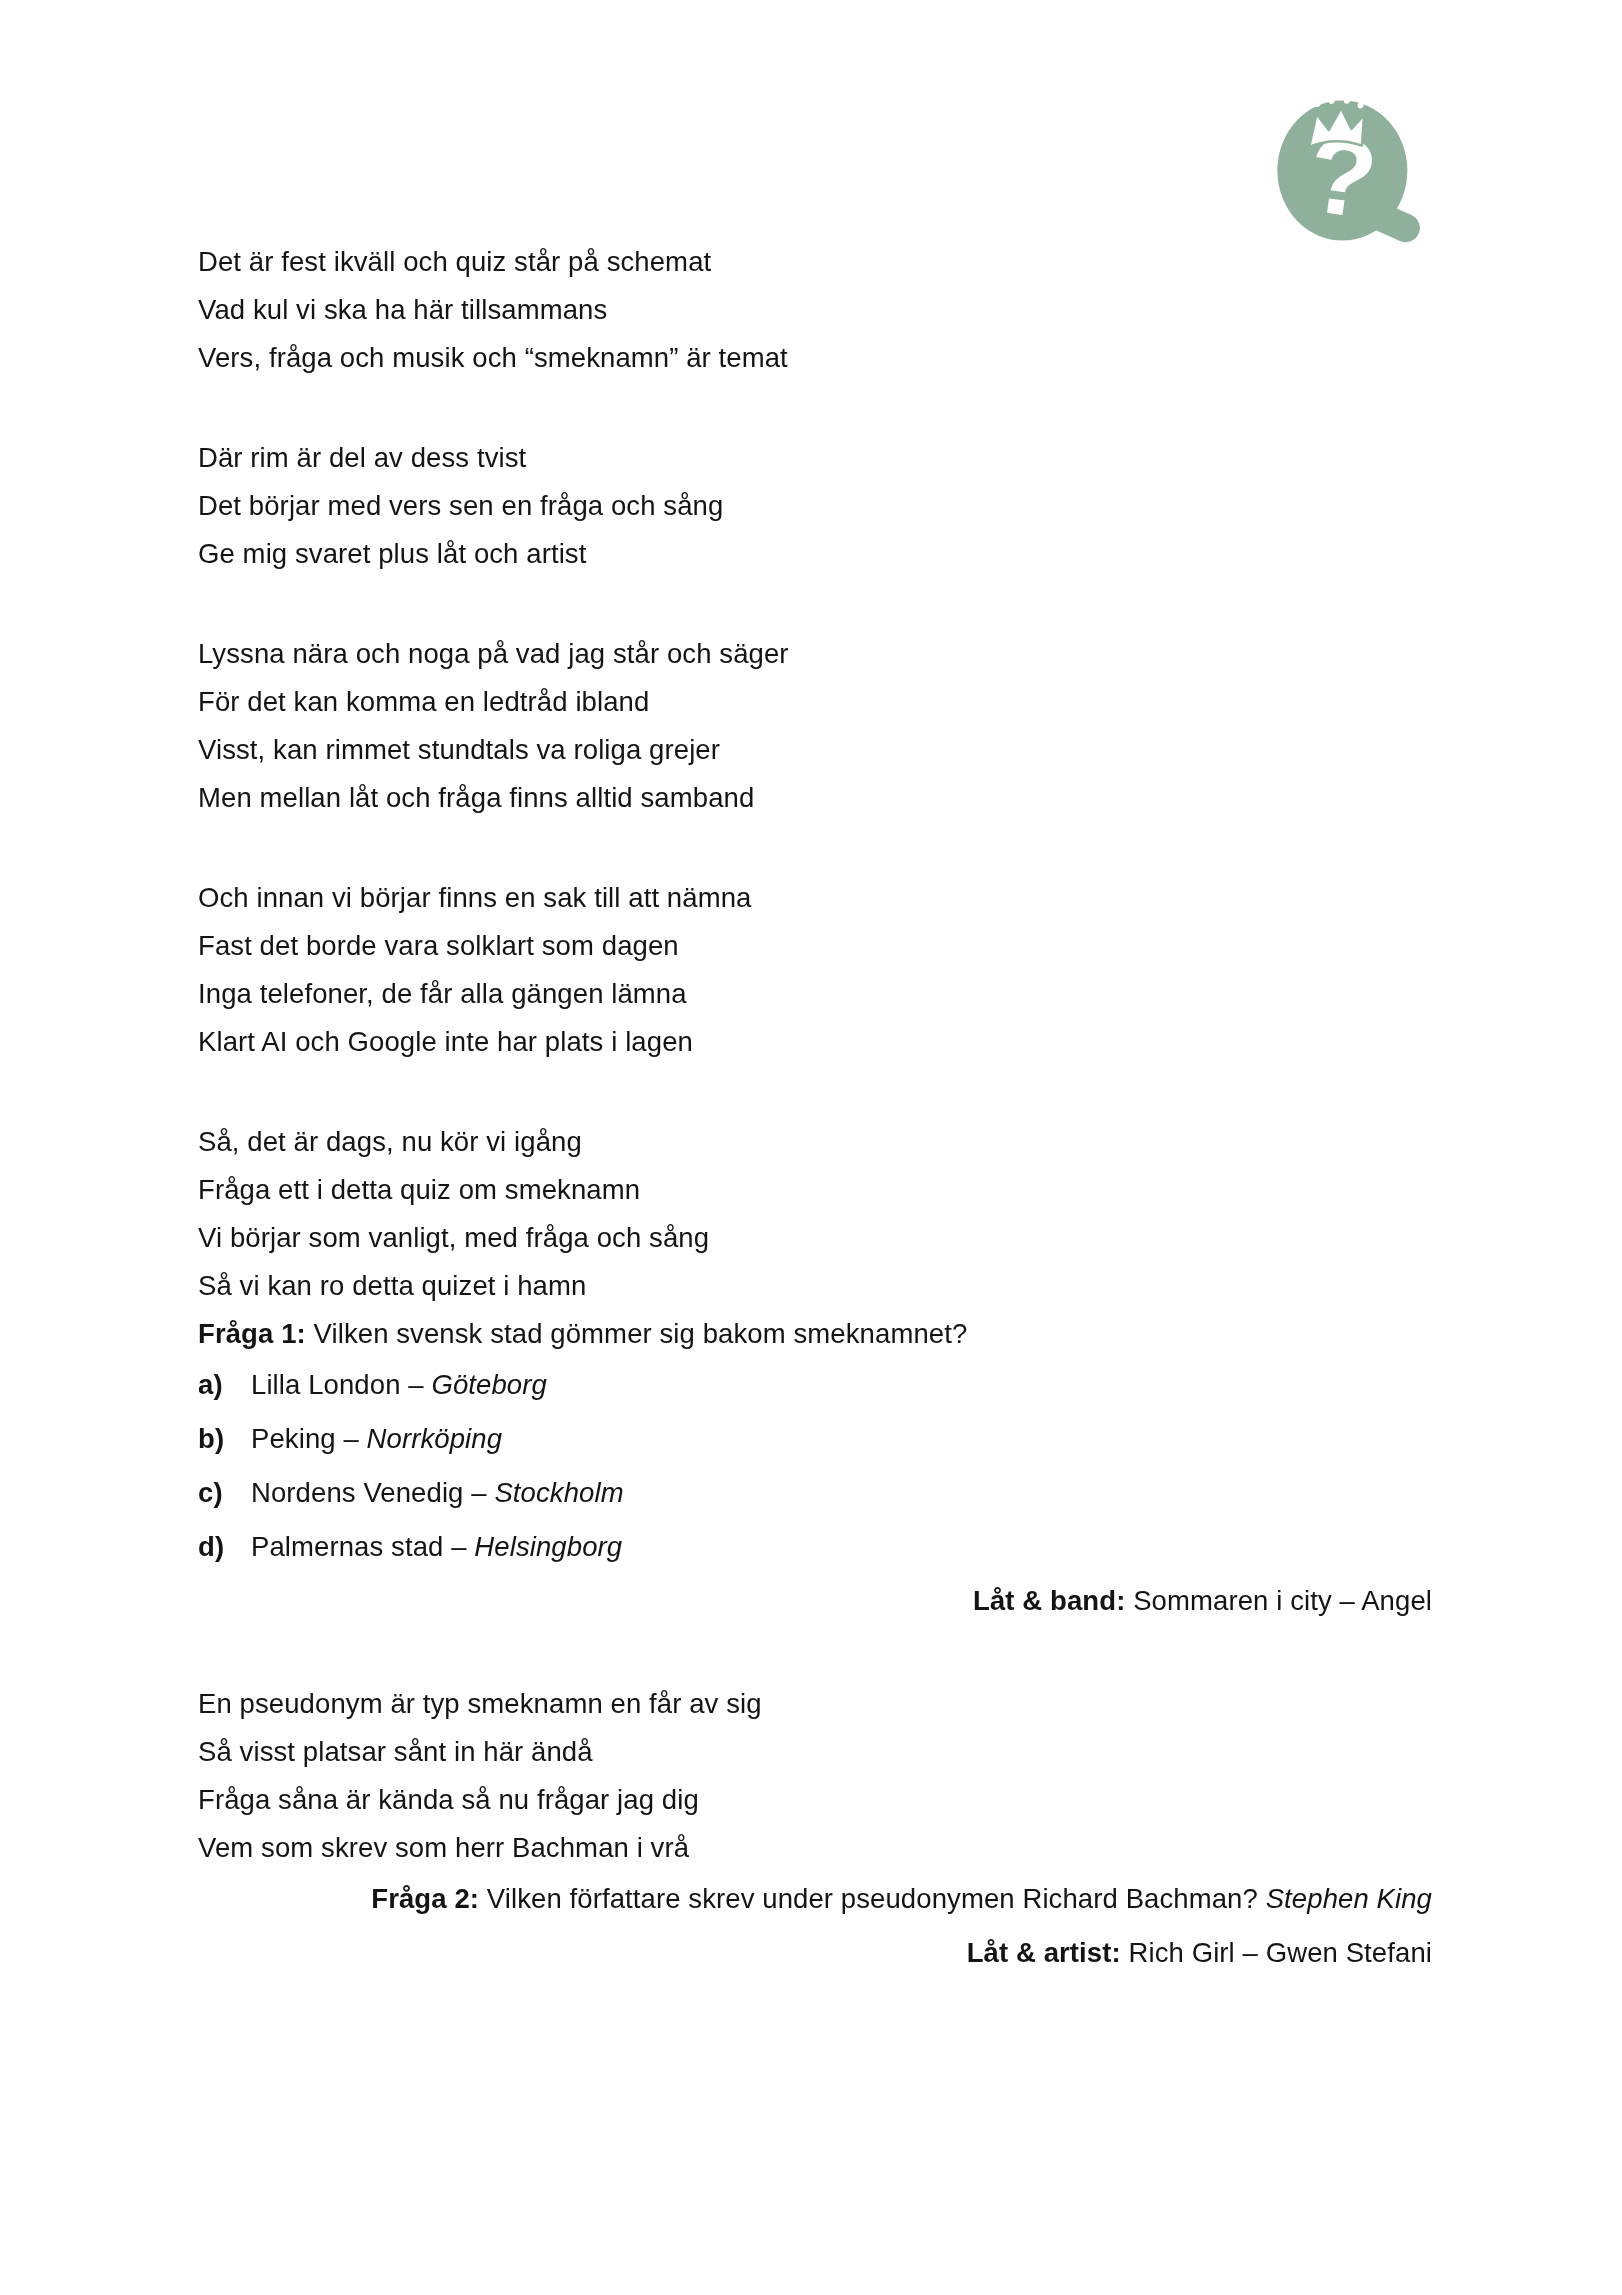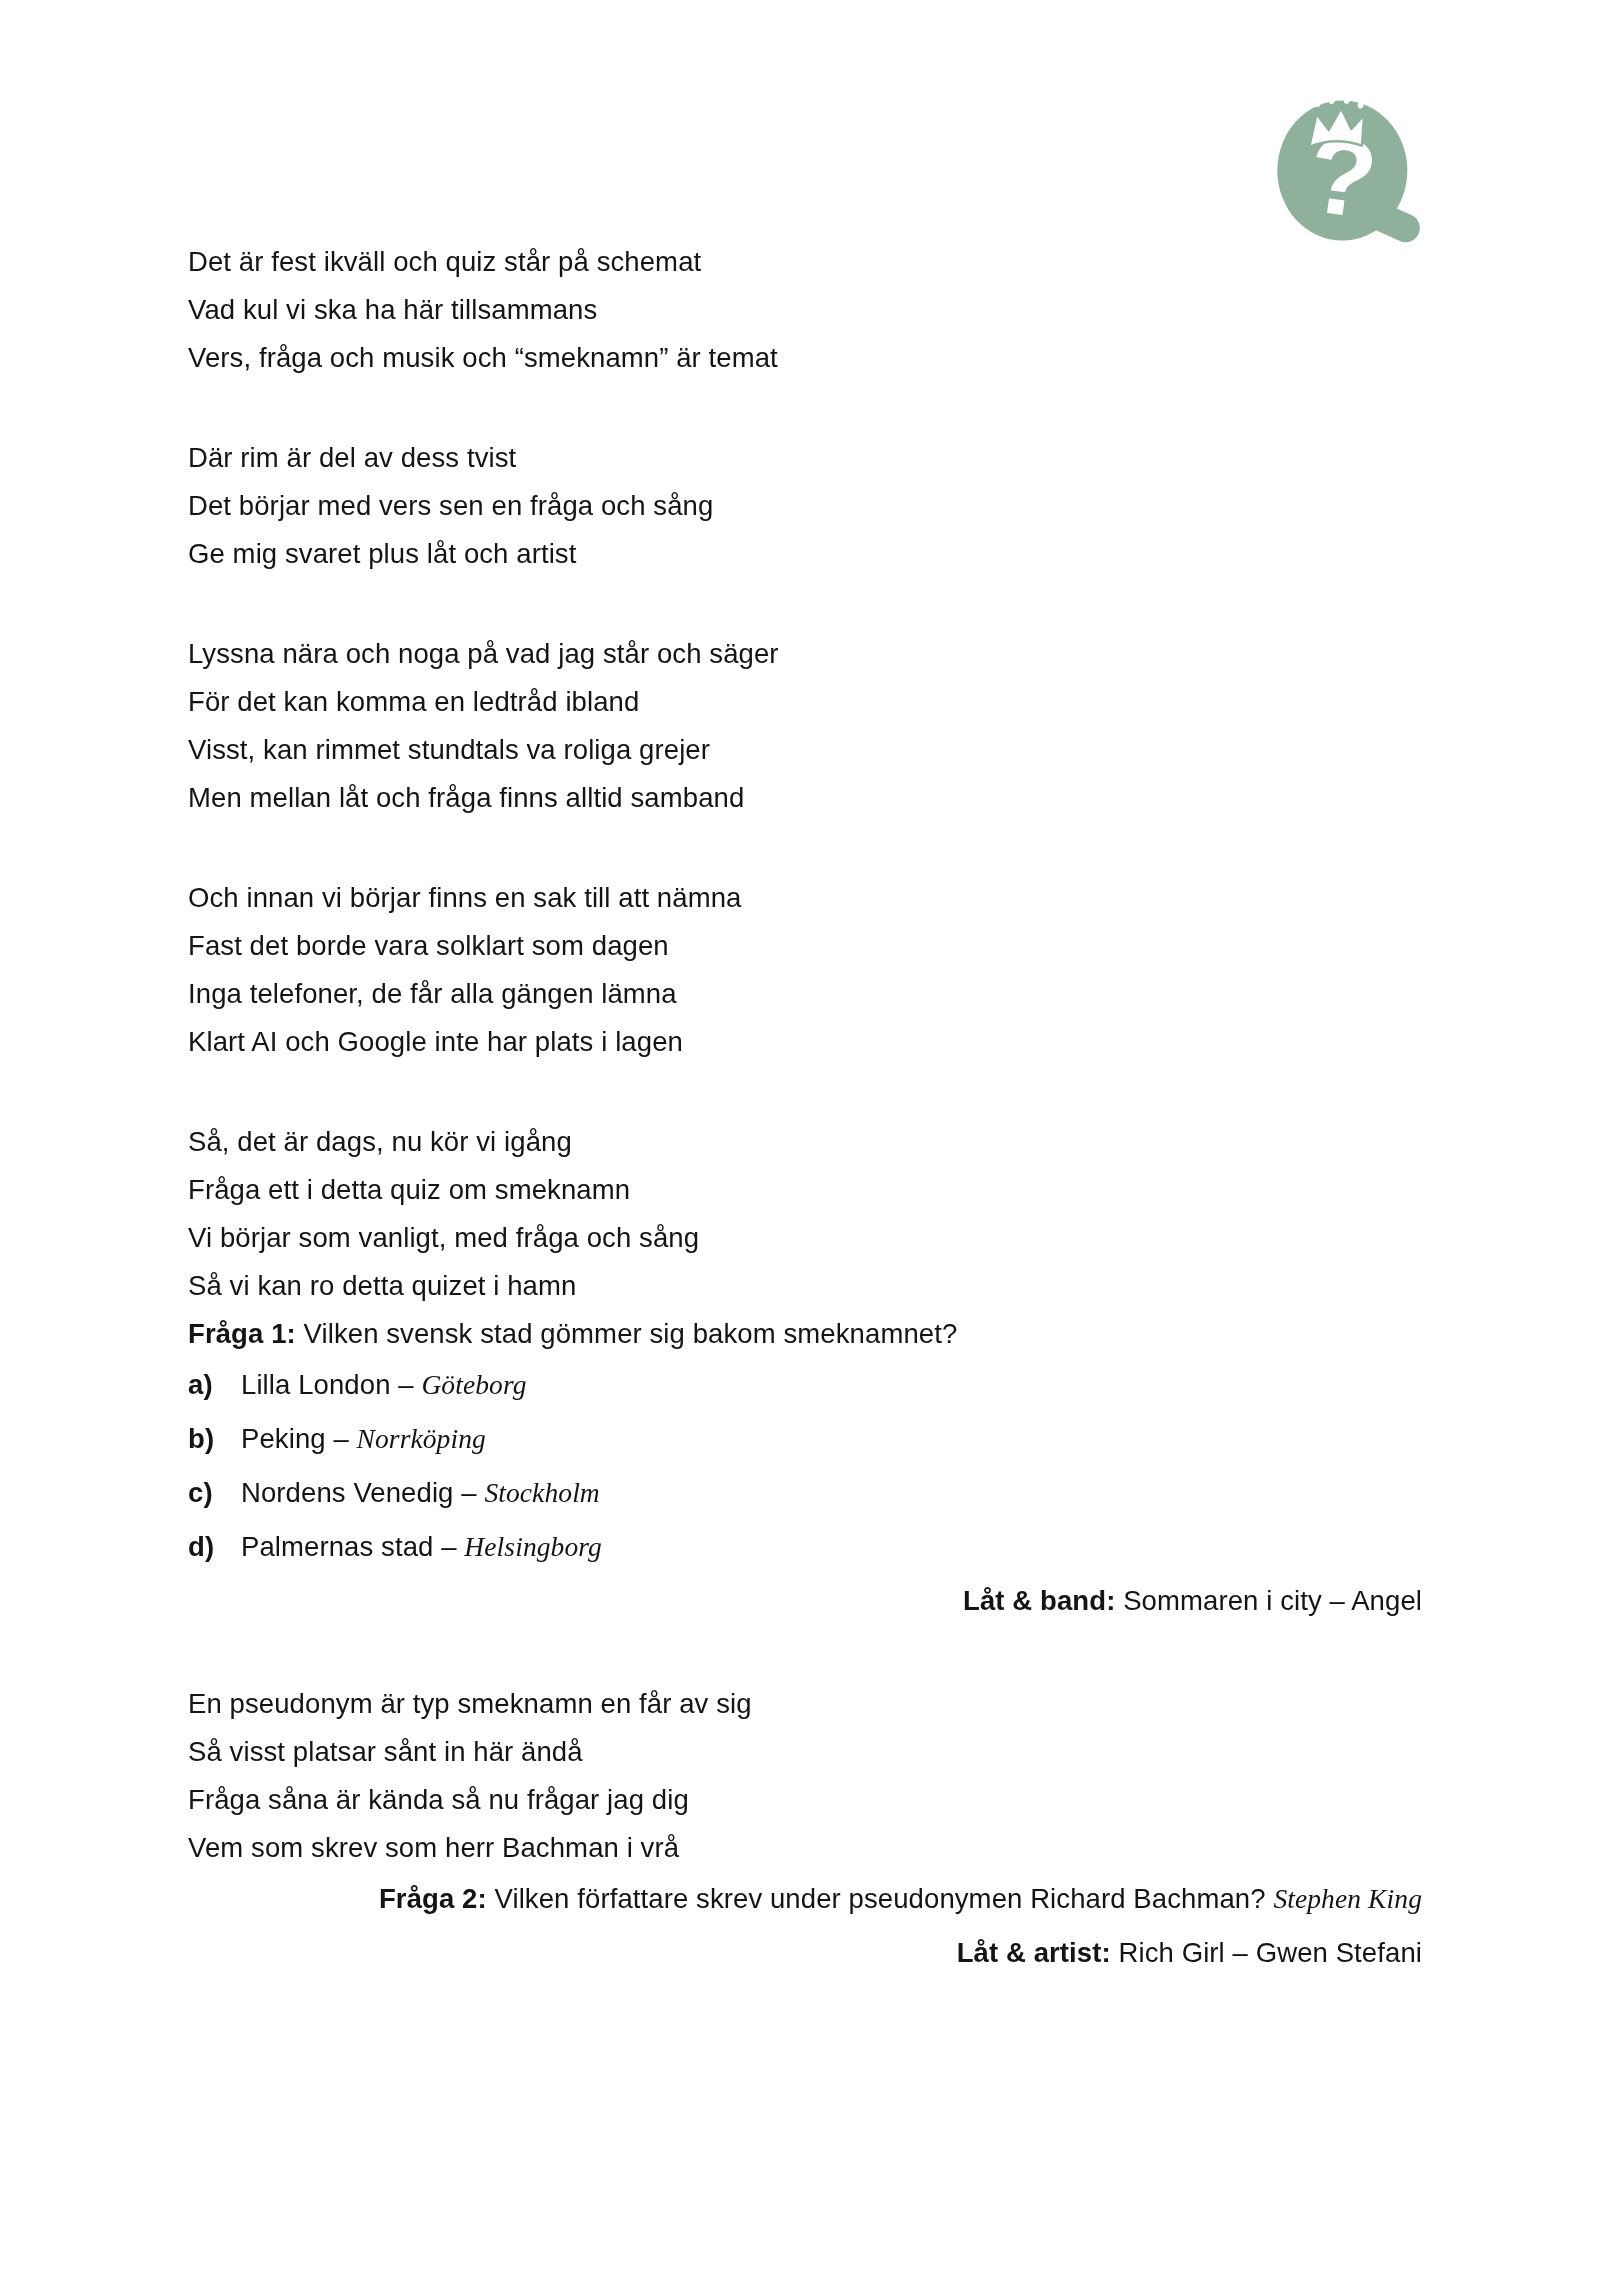"Det är fest ikväll och" .content { left: 188px -> 198px }
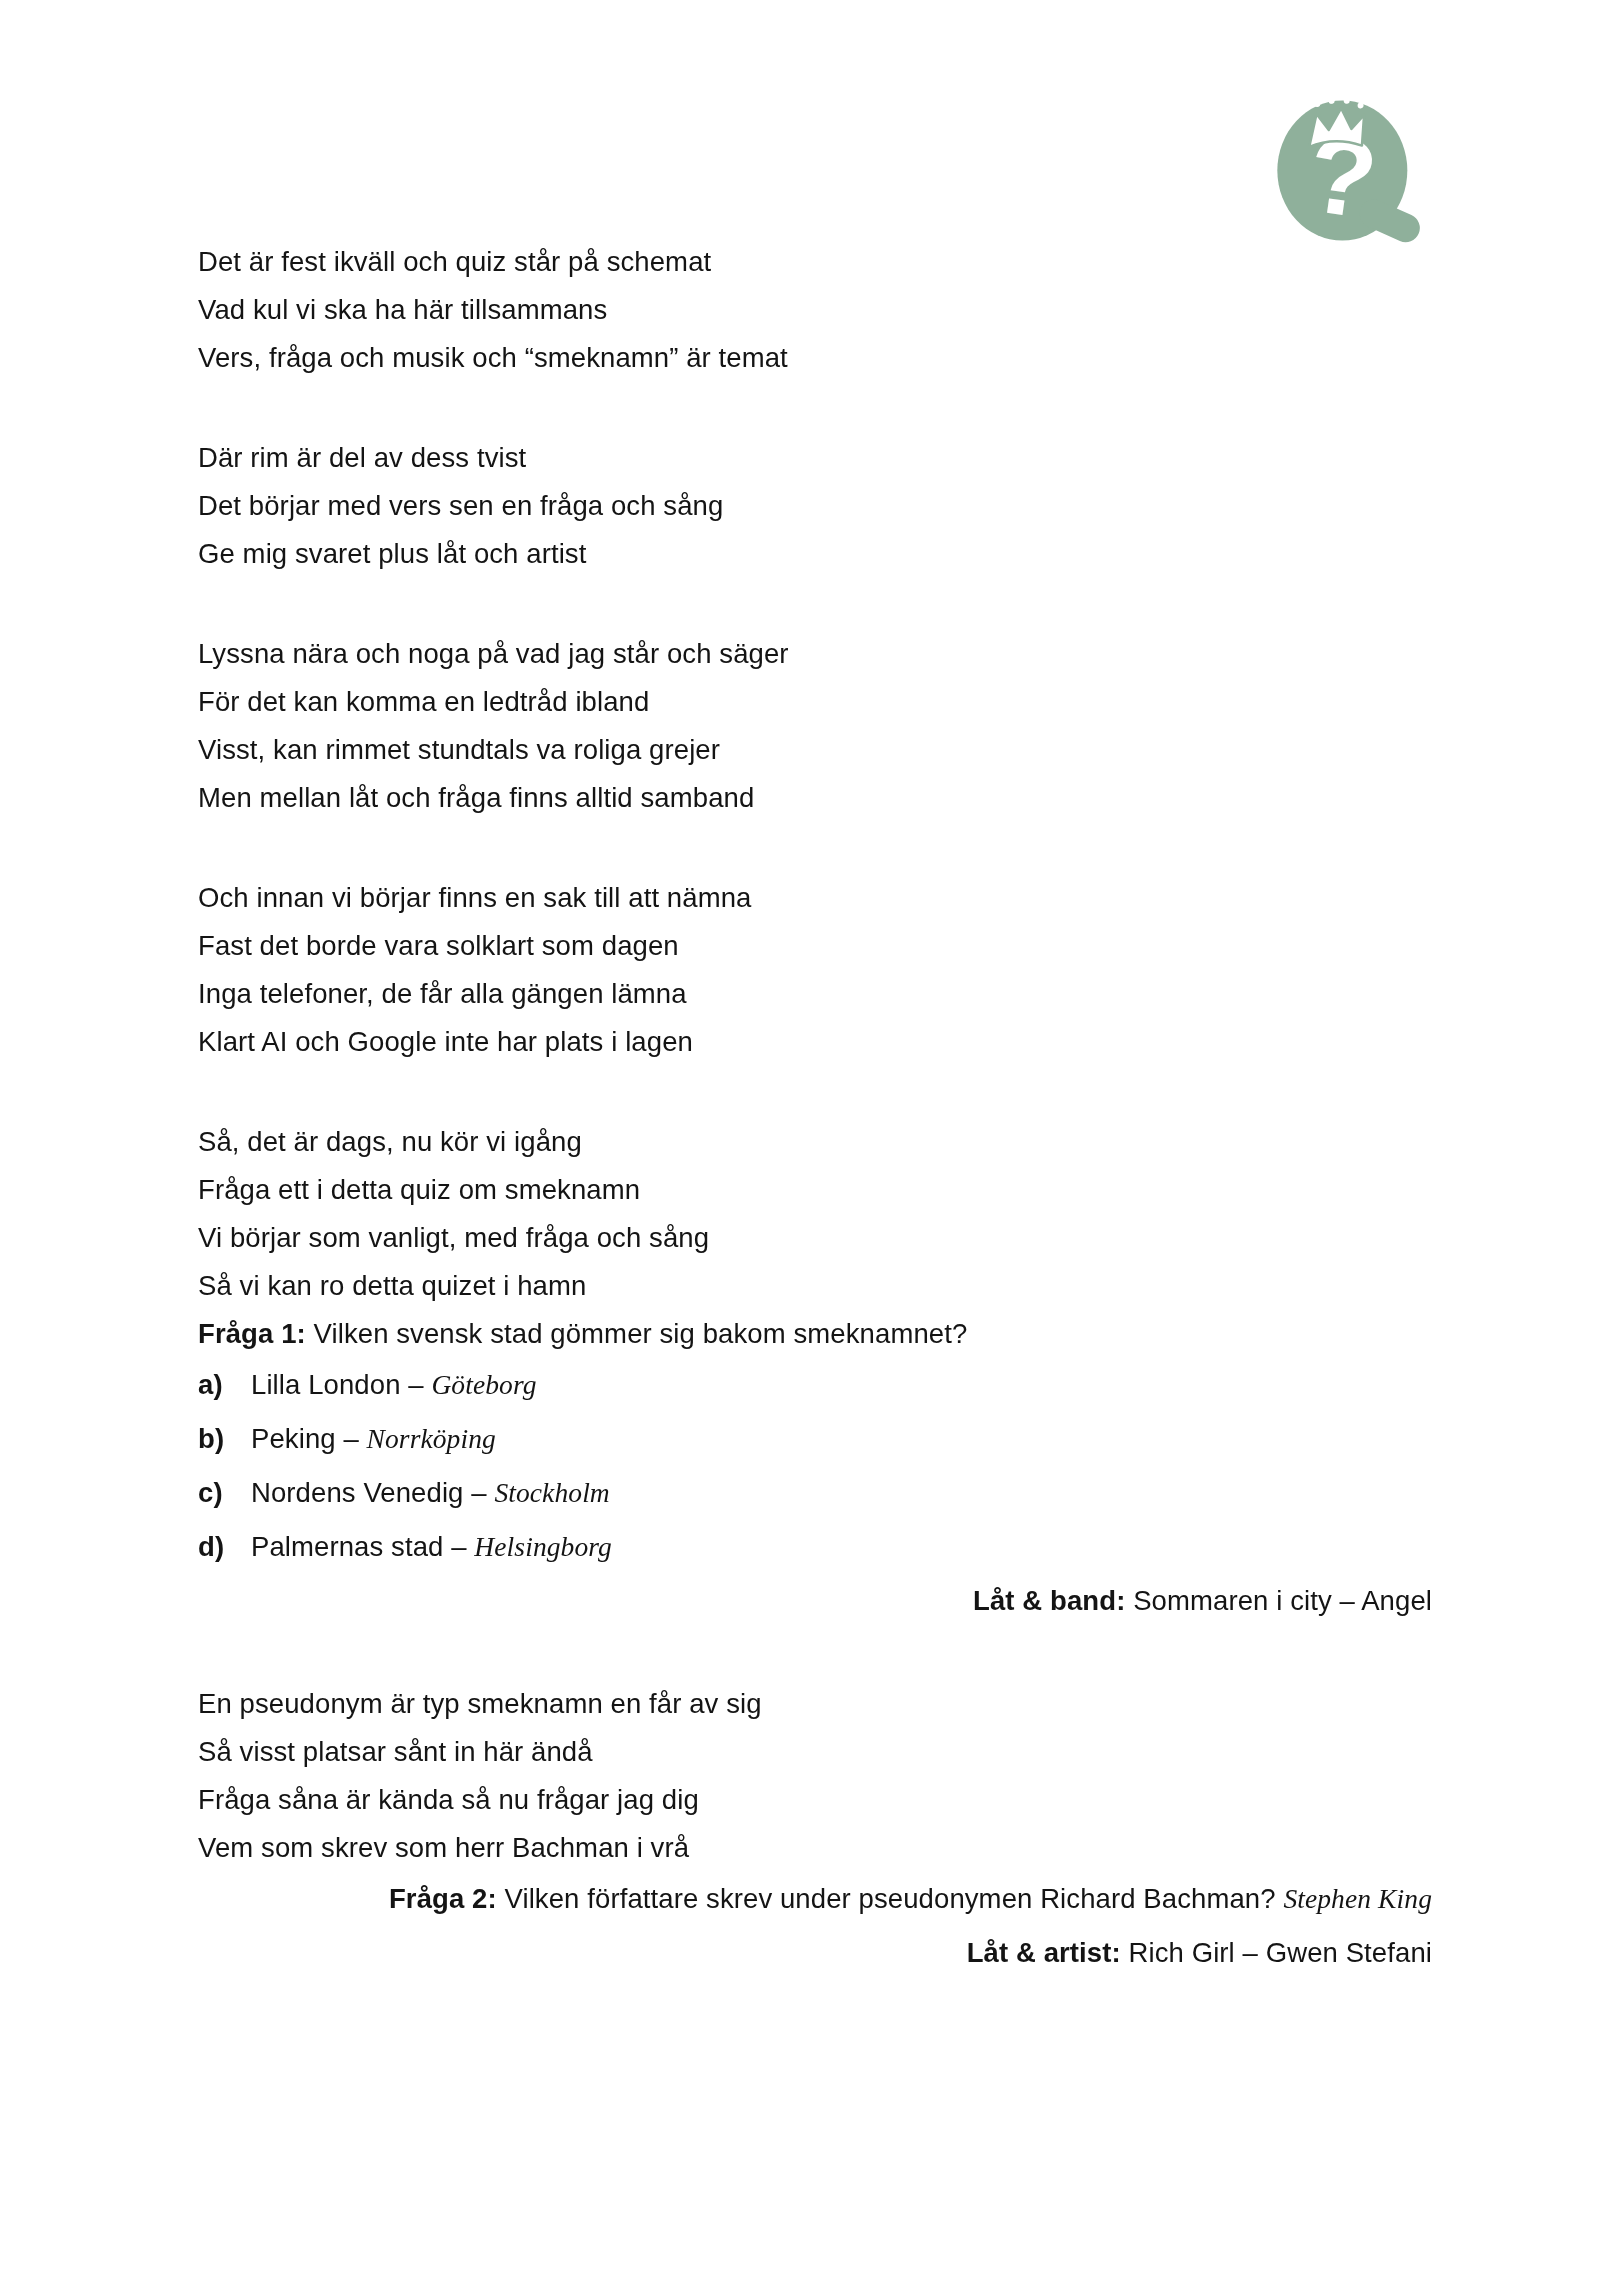"Göteborg" em { font-family: Liberation Serif, serif -> none }
